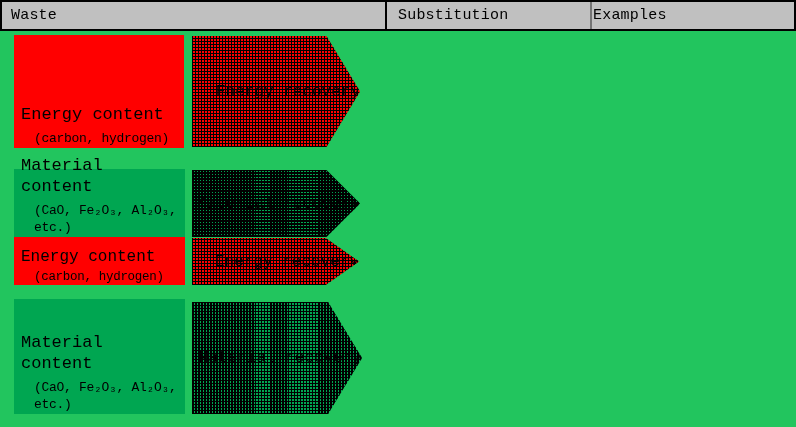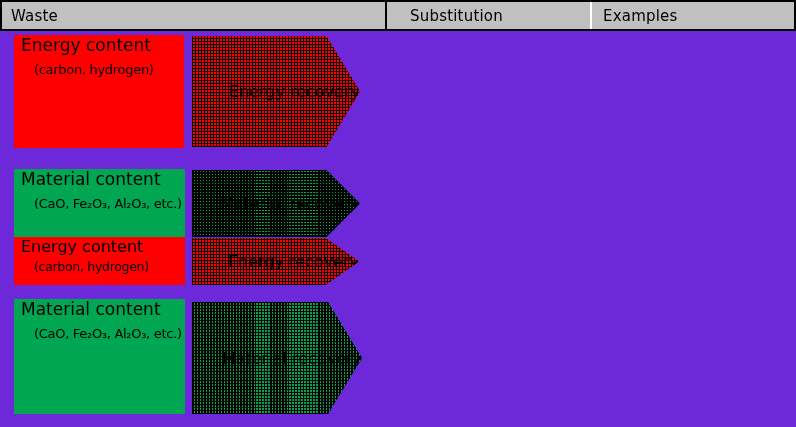"Waste" .stage { background: #6d28d9 -> #22c55e; font-family: none -> Liberation Mono, monospace }
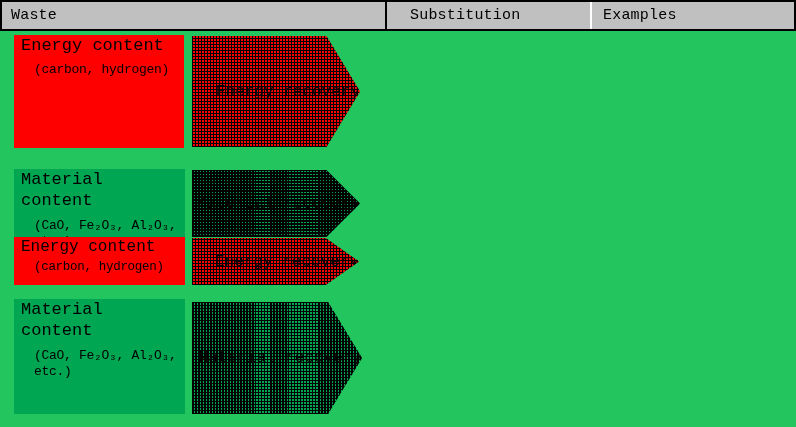"Substitution" .hdr-cell.c2 { padding-left: 23px -> 11px }
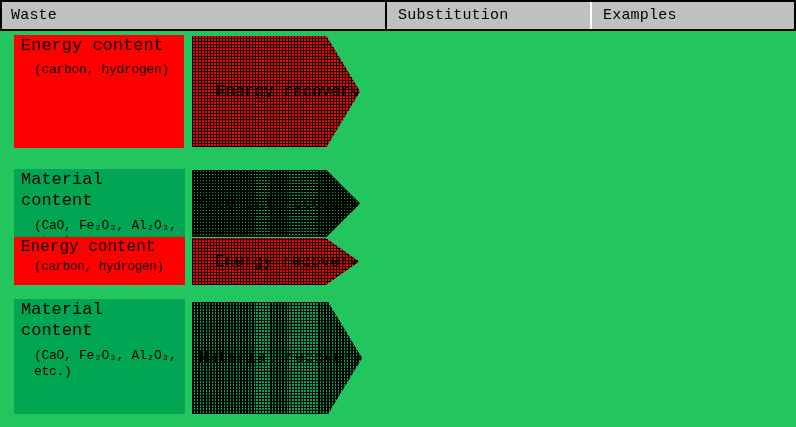"Examples" .hdr-cell.c3 { border-left: 2px solid #ffffff -> 2px solid #737373; padding-left: 11px -> 1px }
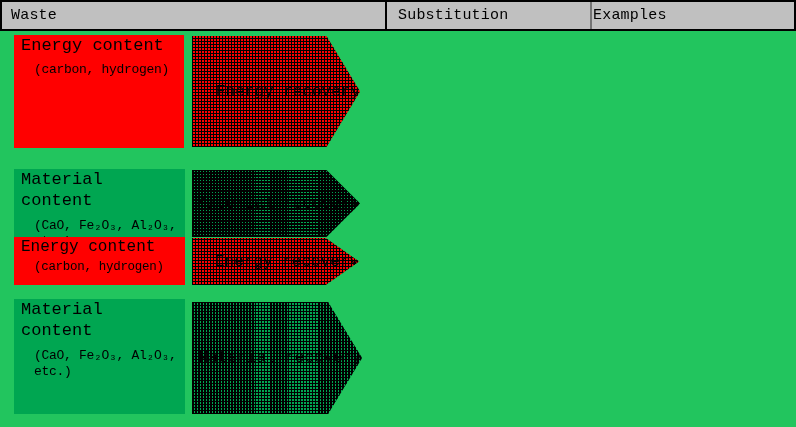"Energy content" .wbox { justify-content: flex-start -> flex-end }
